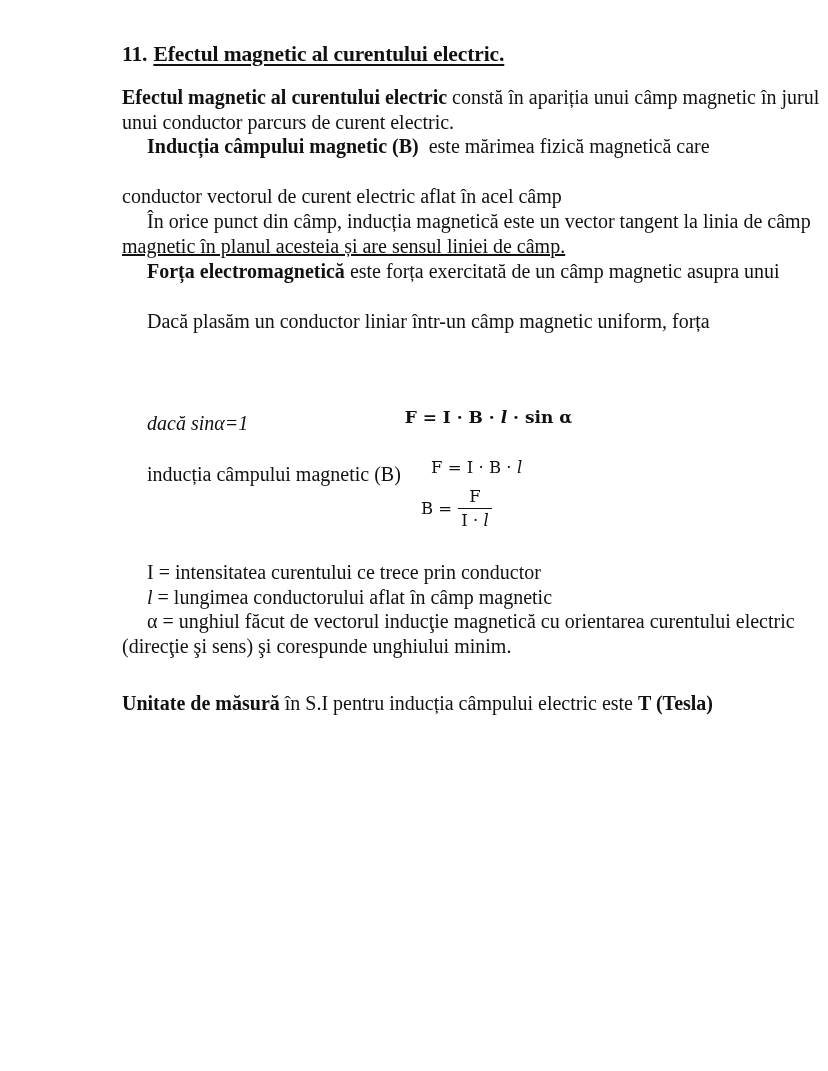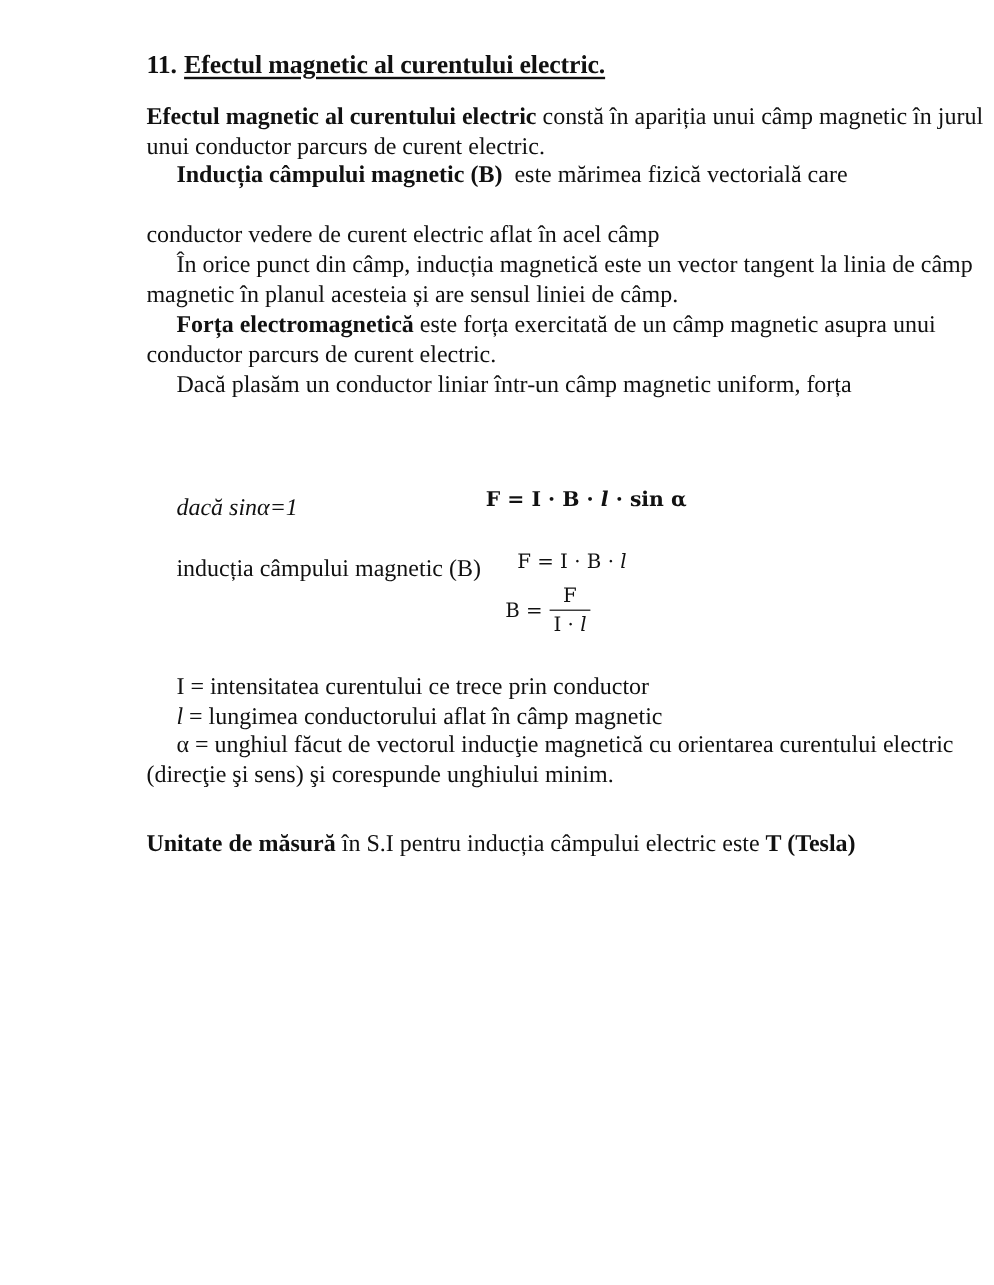"este mărimea fizică vectorială care" span { text: vectorială -> magnetică }
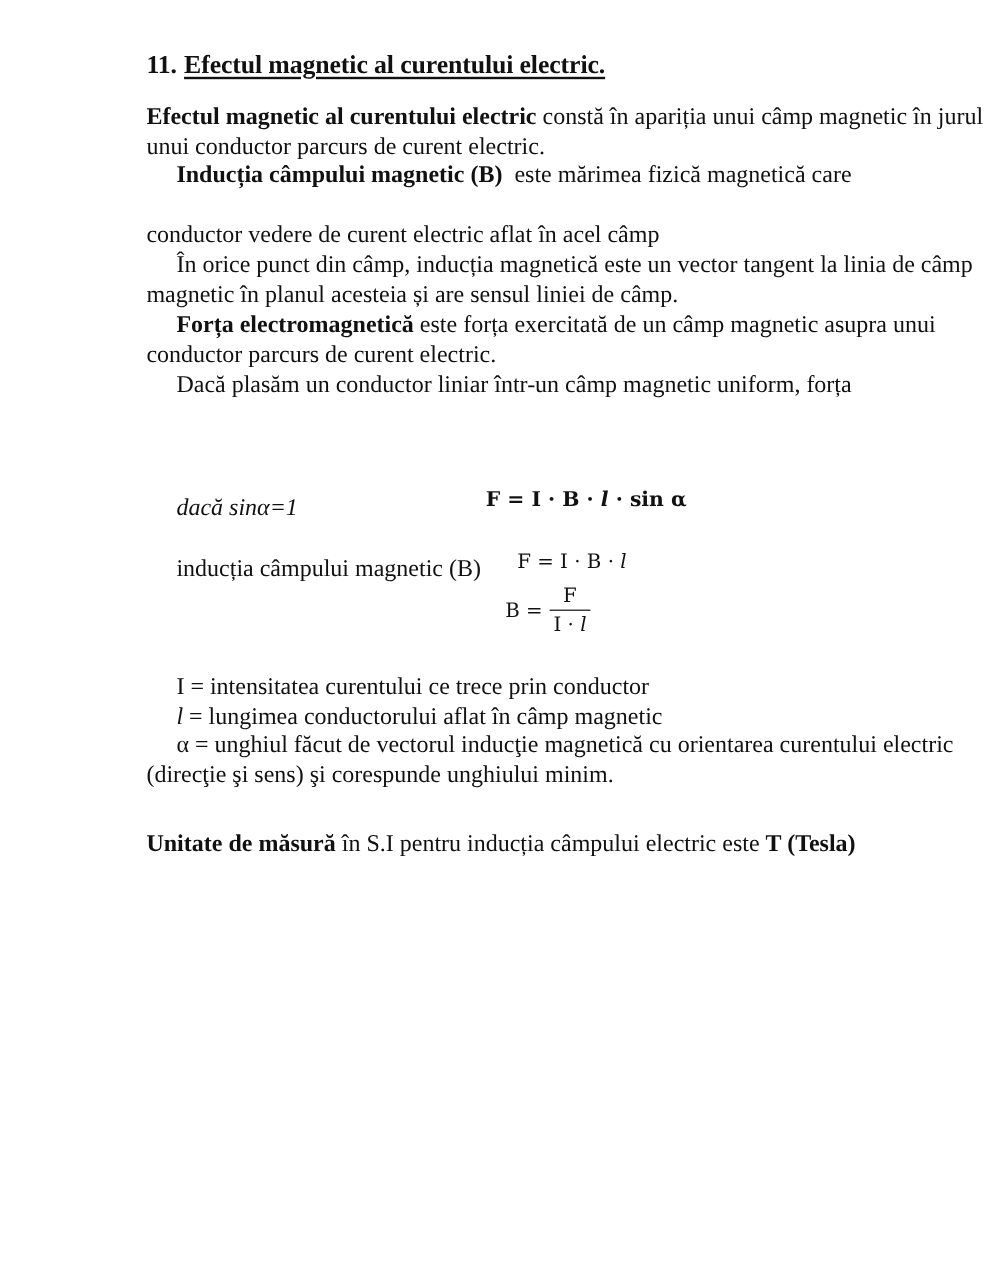"conductor vedere de curent electric" div.abs { text: vedere -> vectorul }
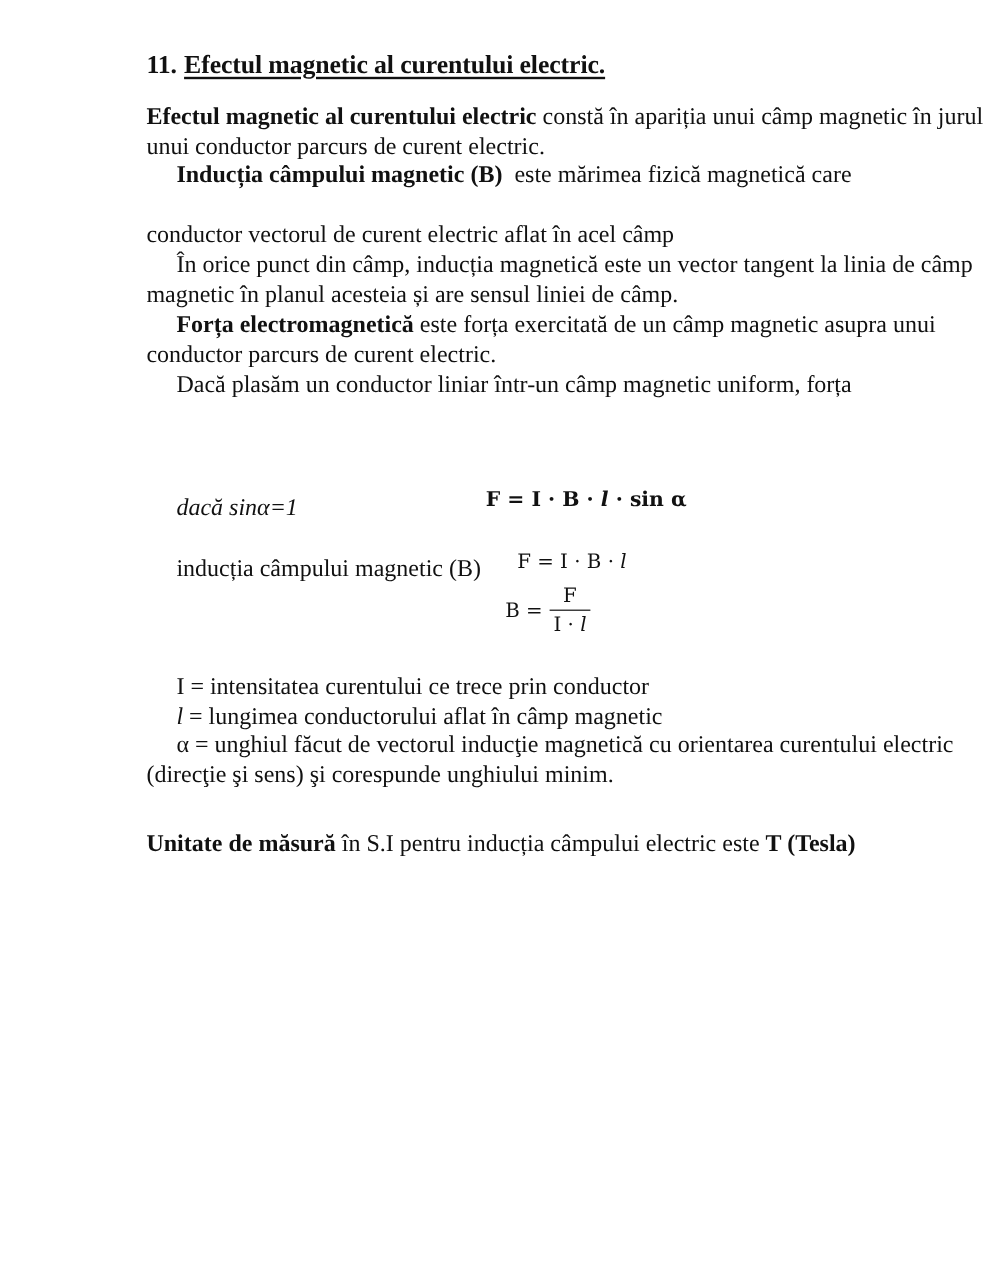"magnetic în planul acesteia și" div.abs { text-decoration: none -> underline }
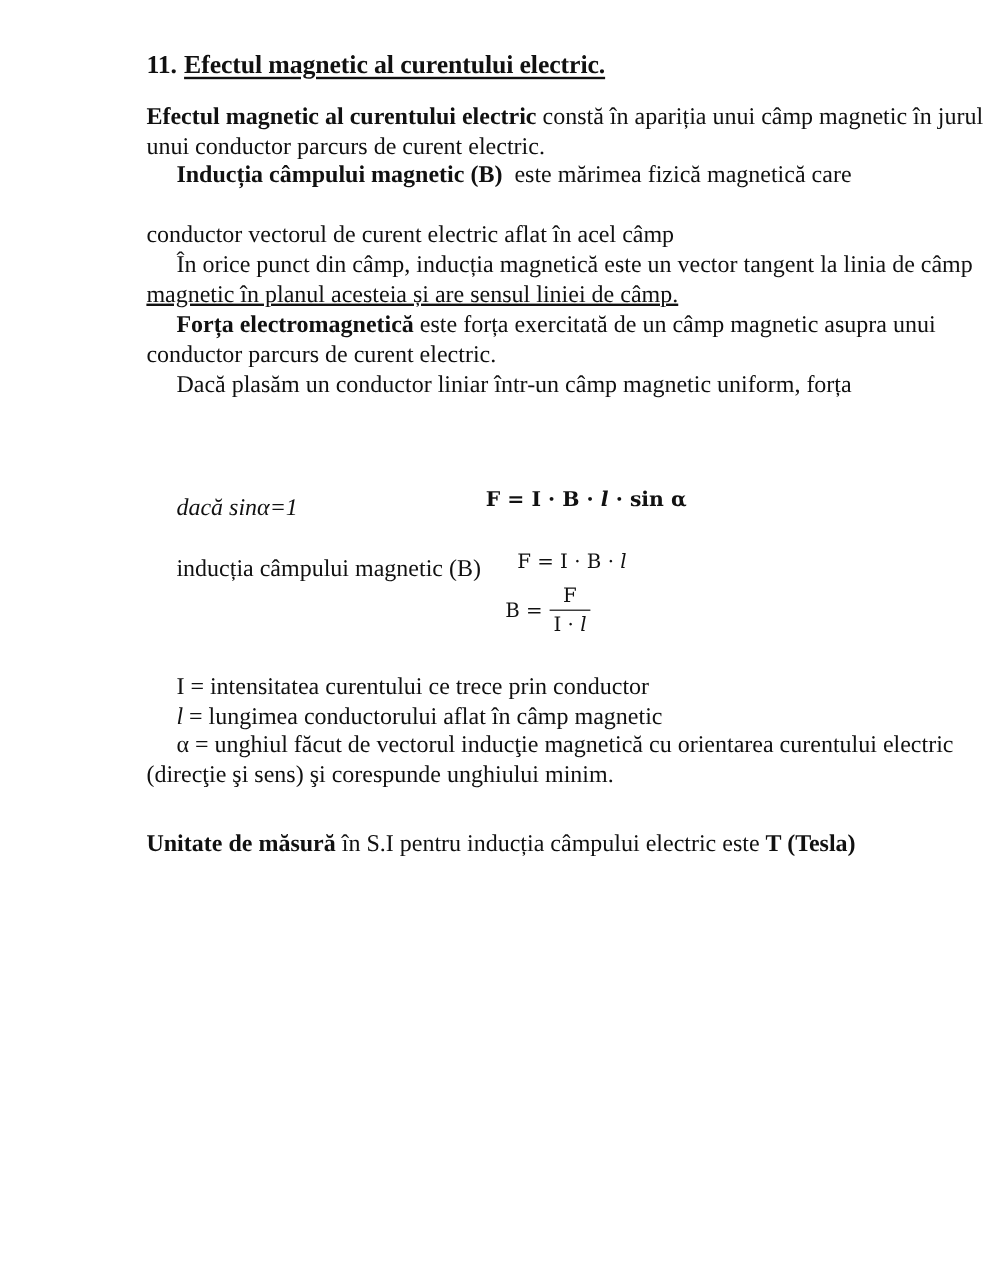"conductor parcurs de curent electric." div.abs { html: <div>conductor parcurs de curent electric.</div> -> none }
